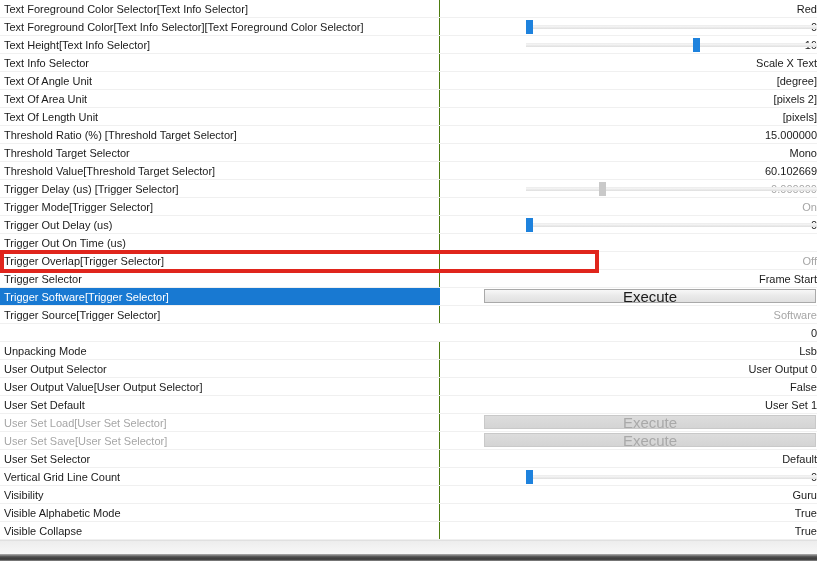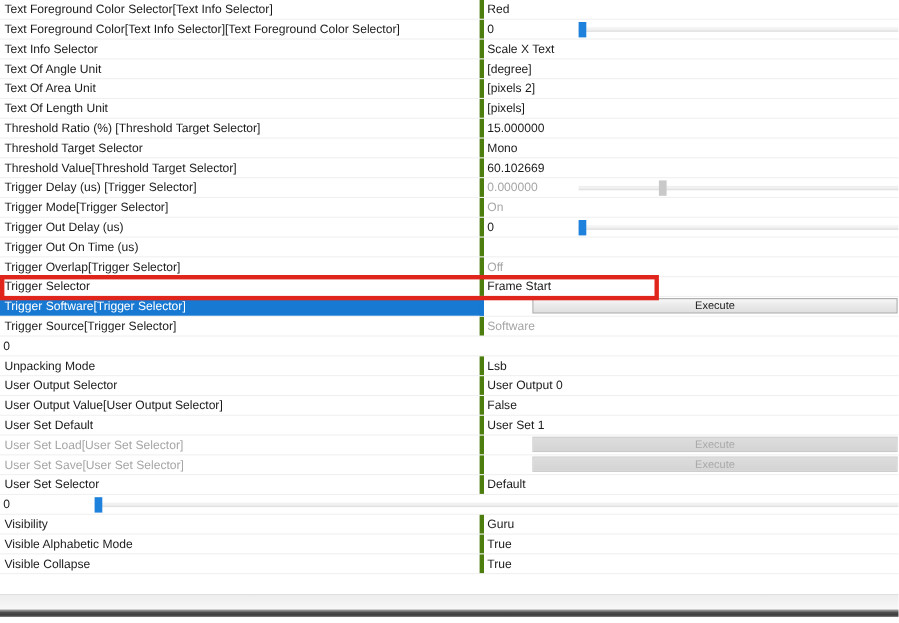"Text Foreground Color Selector[Text Info" .cell-label { border-right: 4px solid #4d7c0f -> 1px solid #4d7c0f }
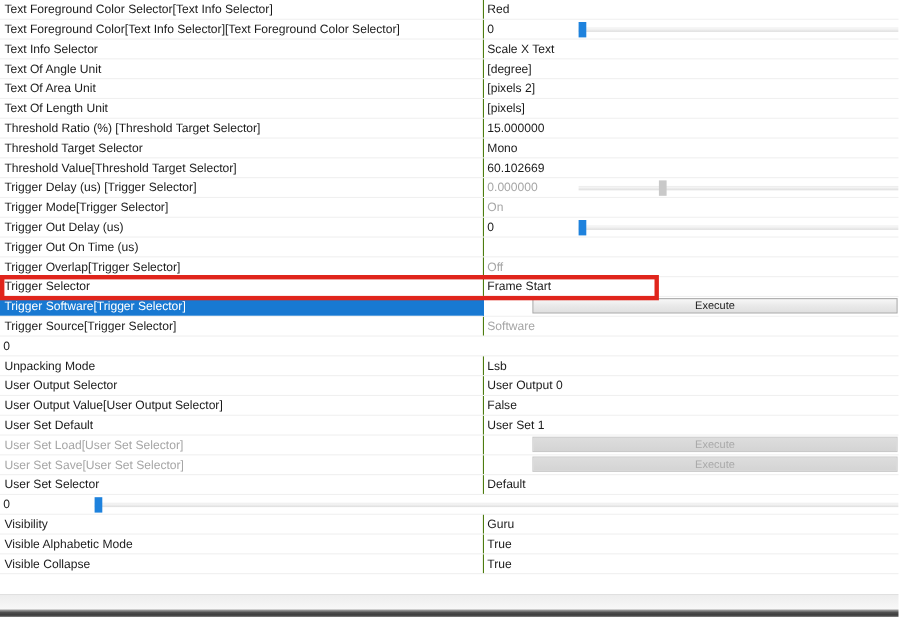"Red" .cell-value { justify-content: none -> flex-end }
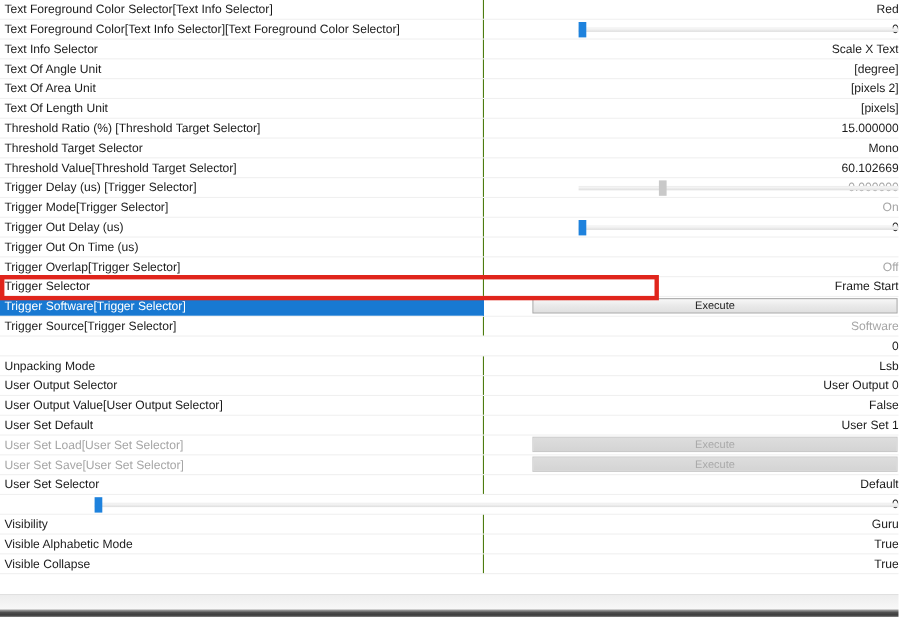"Text Height[Text Info Selector]" div.prow { html: none -> <div> <div>Text Height[Text Info Selector]</div> <div> <span>16</span> <div></div> <div></div> </div> </div> }
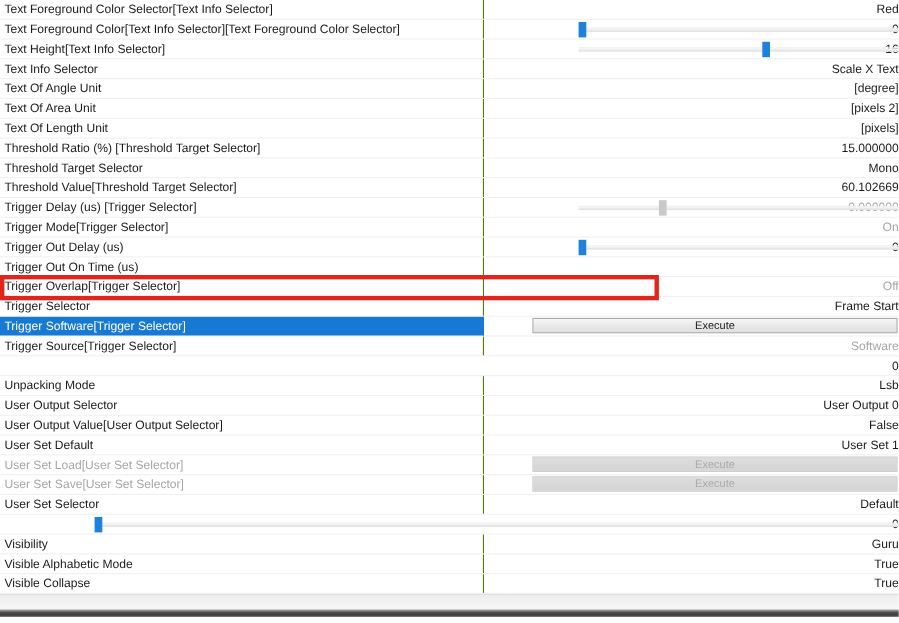"Execute" .exec-btn { font-size: 10px -> 15px }
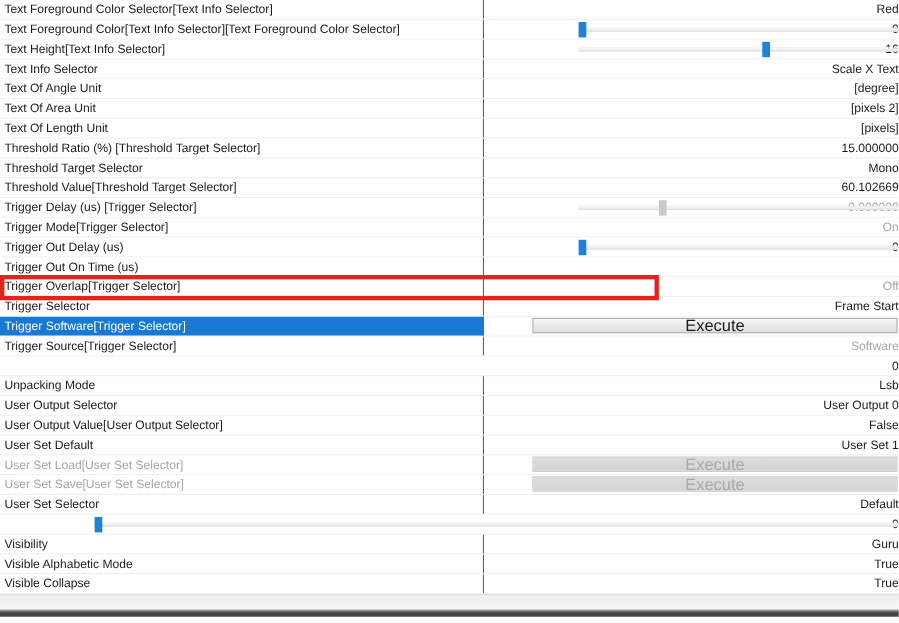"Vertical Grid Line Count" div.cell-label { html: none -> <div>Vertical Grid Line Count</div> }
